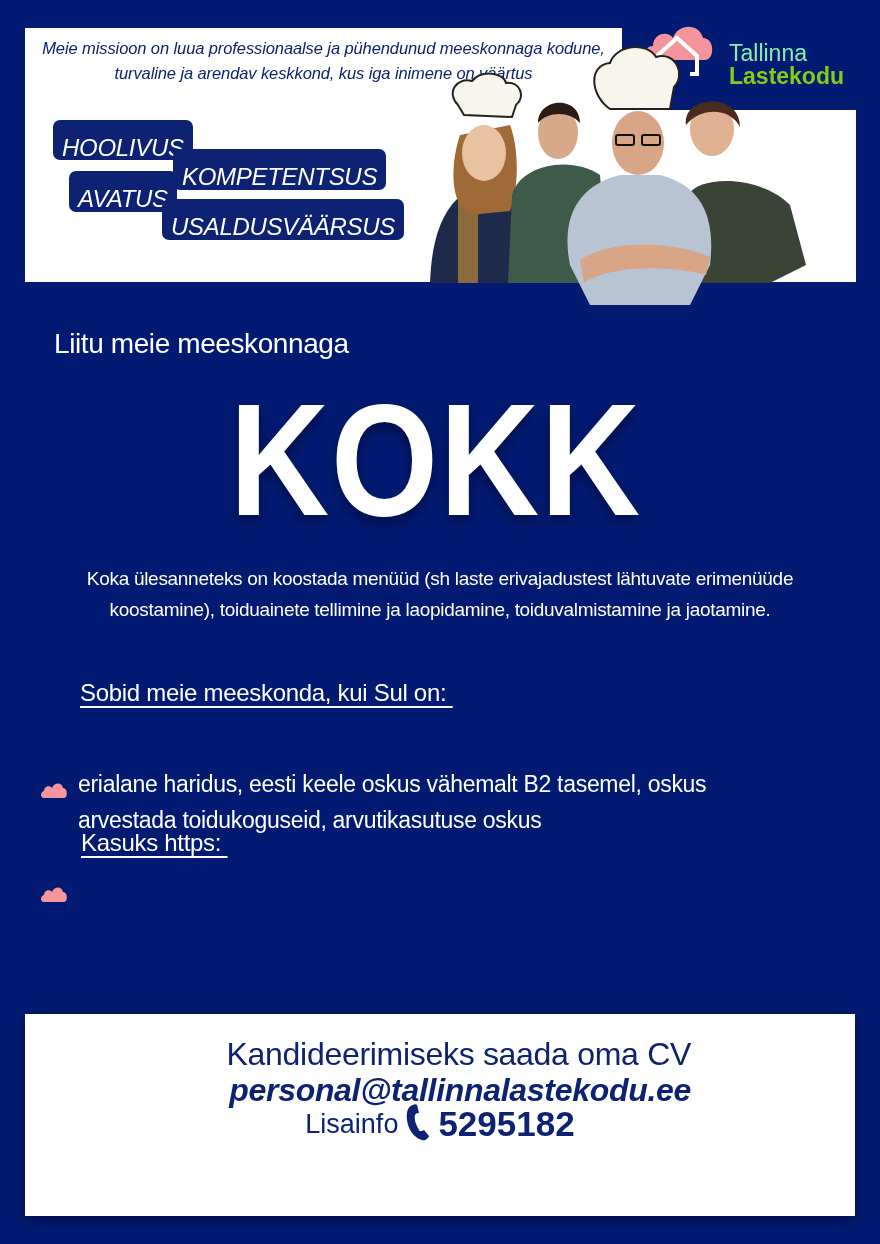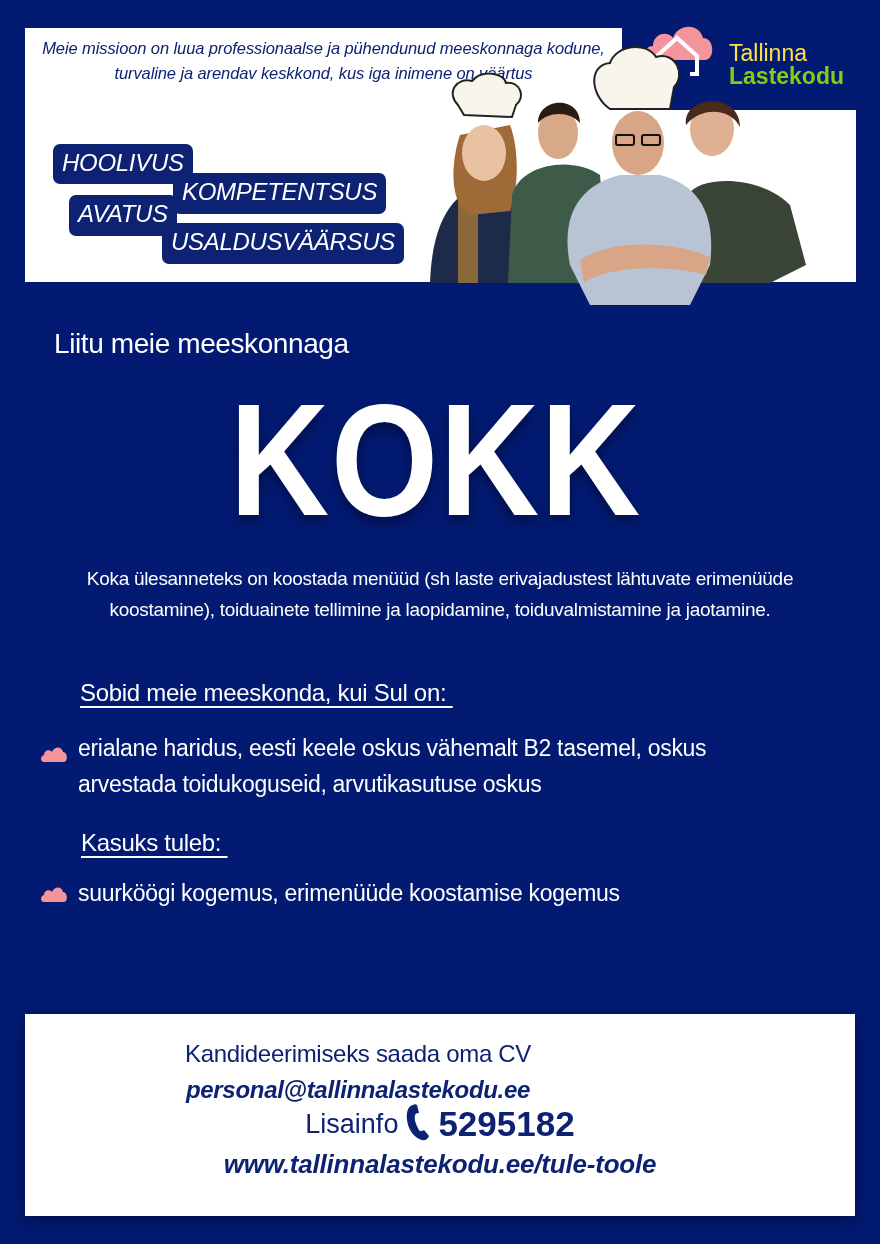"Tallinna" .logo-line1 { color: #fde047 -> #86efac }
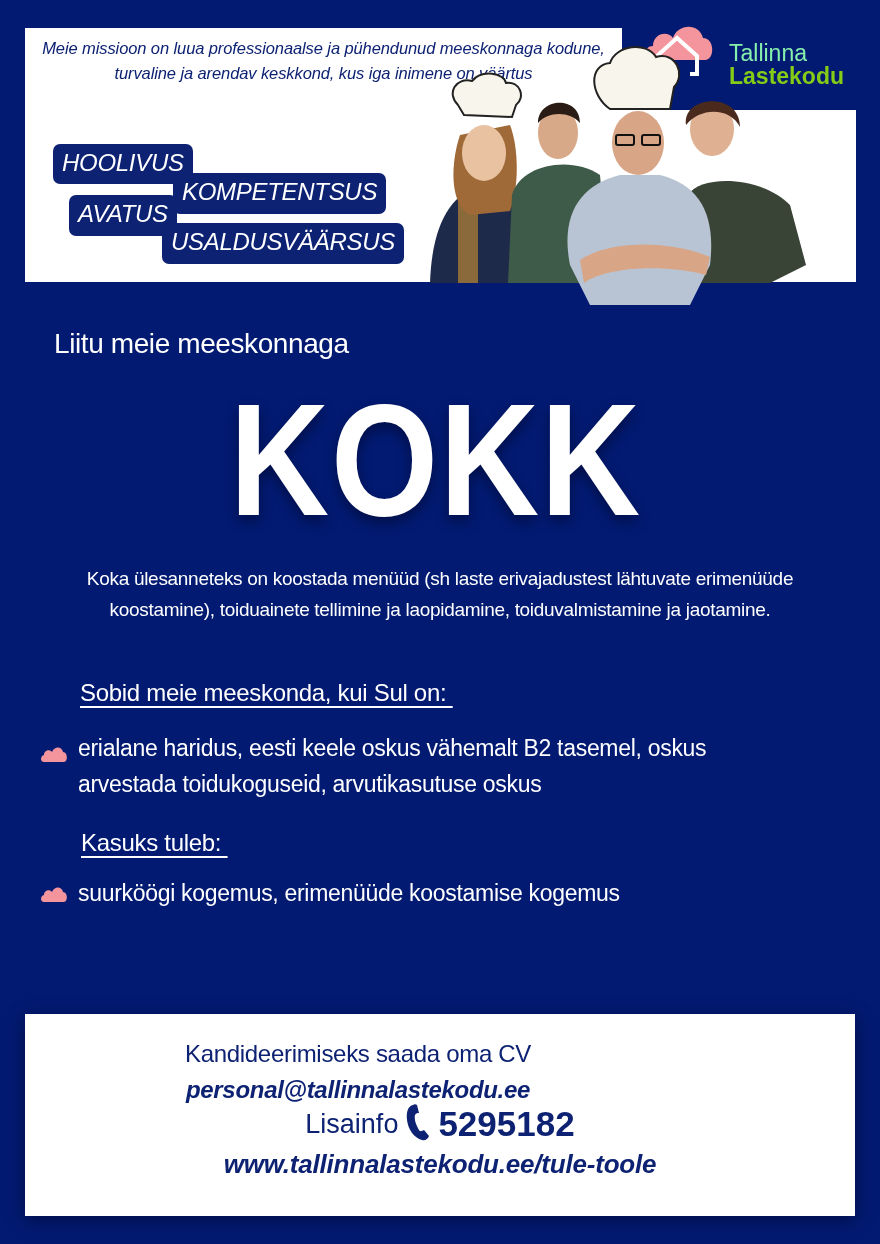"HOOLIVUS" .value { margin-top: 24px -> none; padding: 0 9px -> 9px 9px }
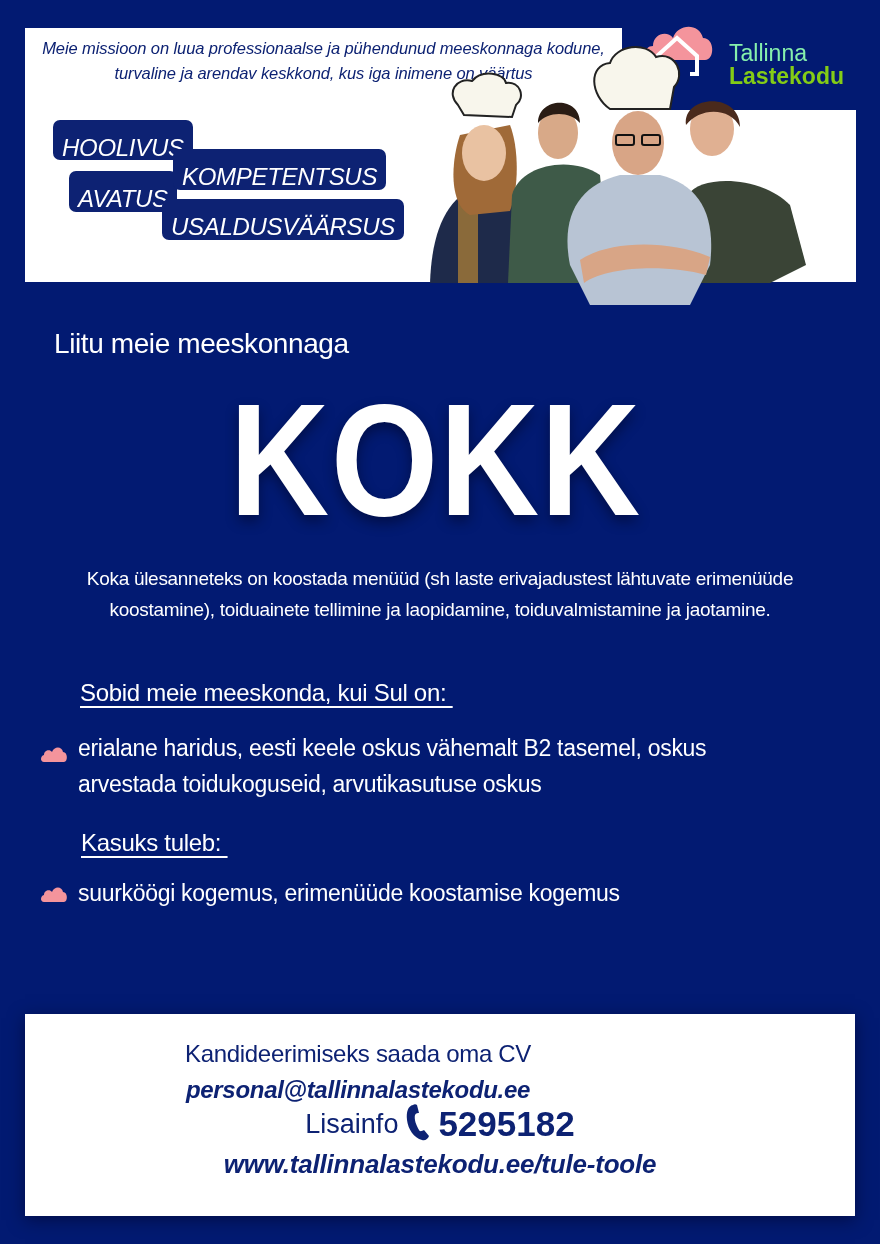"erialane haridus, eesti keele oskus" .b1 { top: 730px -> 766px }
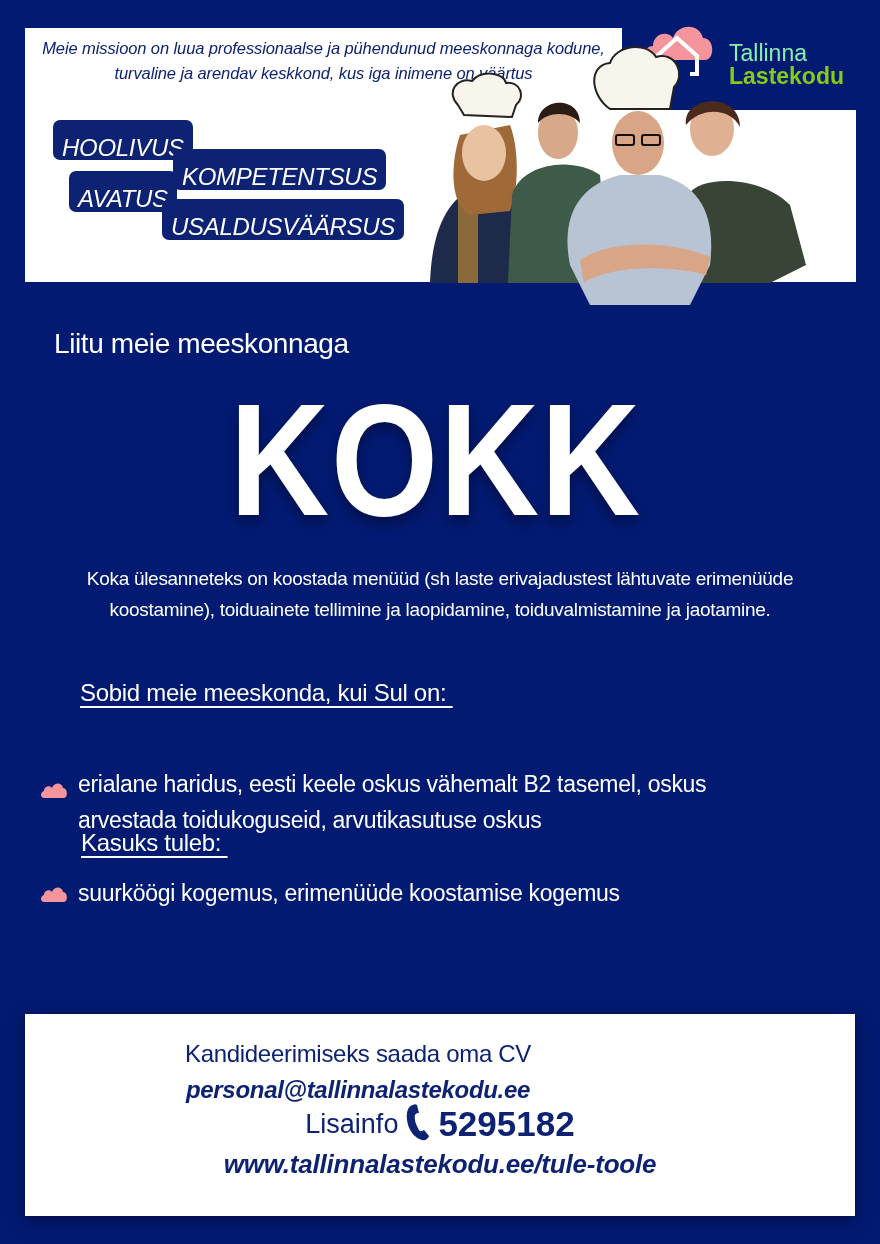"Kasuks tuleb:" div.sec-head { text: tuleb -> https }
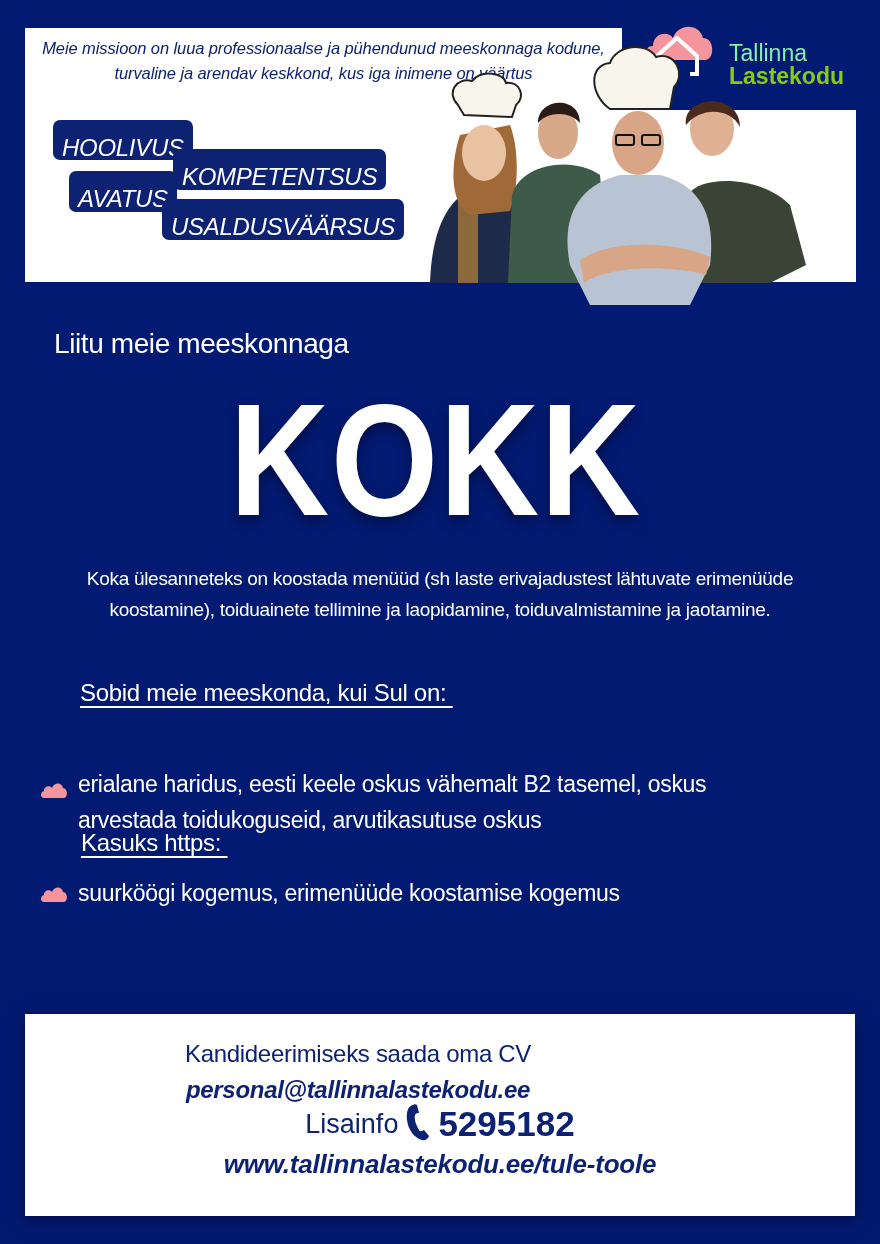"suurköögi kogemus, erimenüüde koostamise" span.bullet-text { html: <span>suurköögi kogemus, erimenüüde koostamise kogemus</span> -> none }
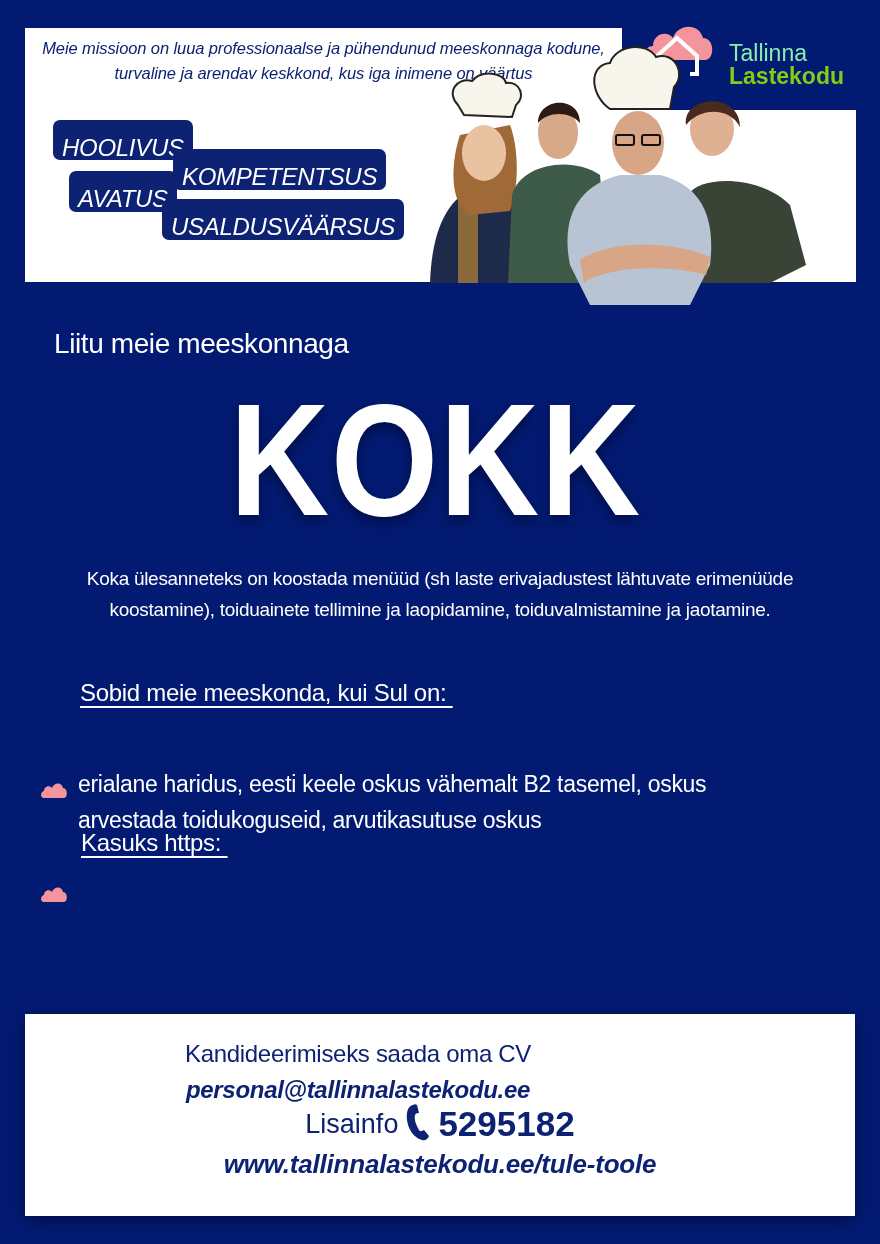"Kandideerimiseks saada oma CV" .apply { font-size: 24px -> 32px; text-align: center -> right }
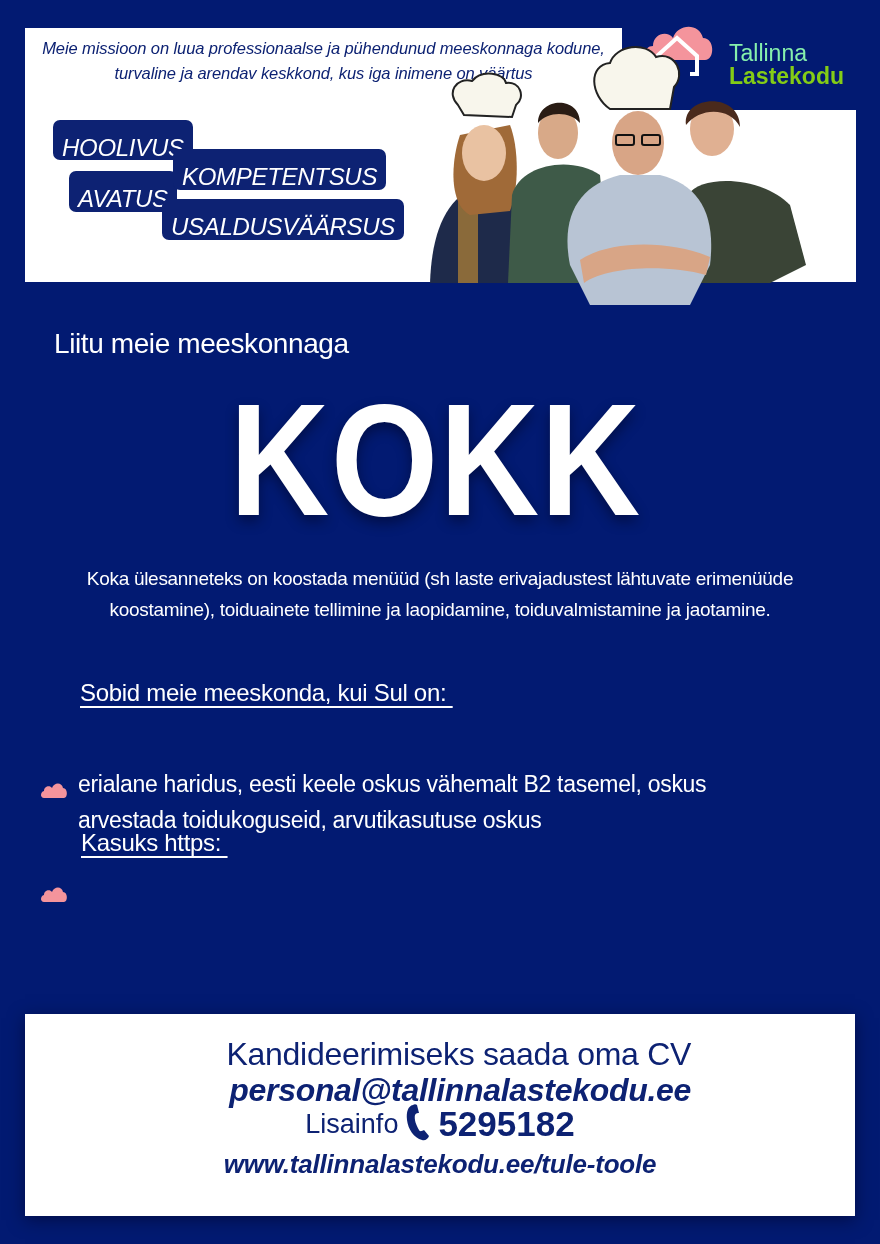"www.tallinnalastekodu.ee/tule-toole" div.site { html: <div>www.tallinnalastekodu.ee/tule-toole</div> -> none }
